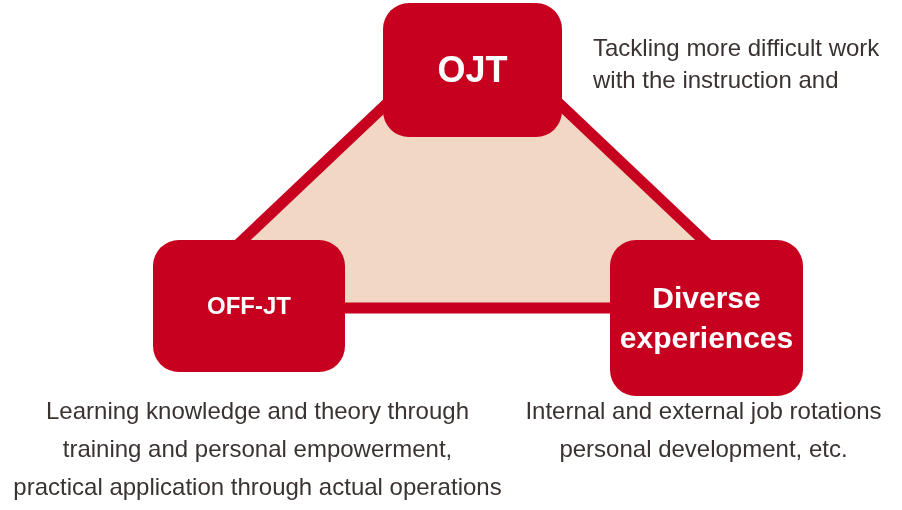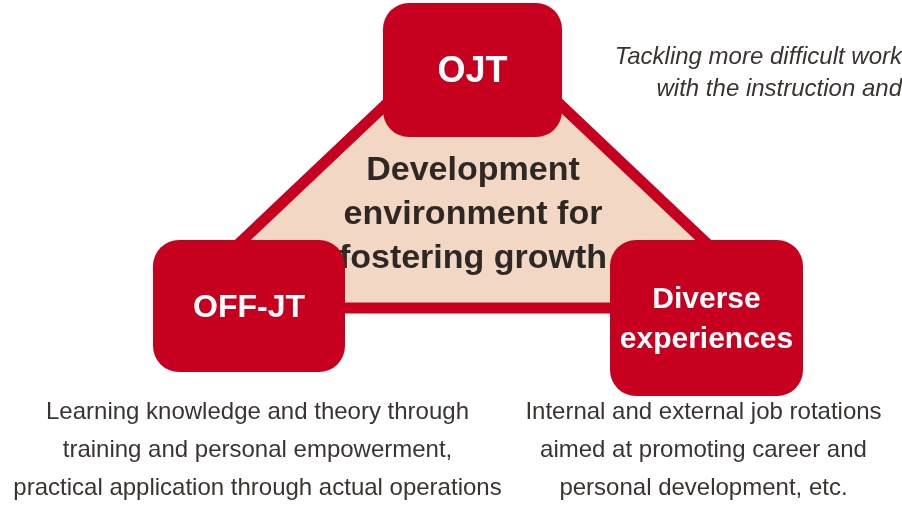"Tackling more difficult work" .desc-ojt { font-style: italic -> none; text-align: right -> left; top: 40px -> 32px }
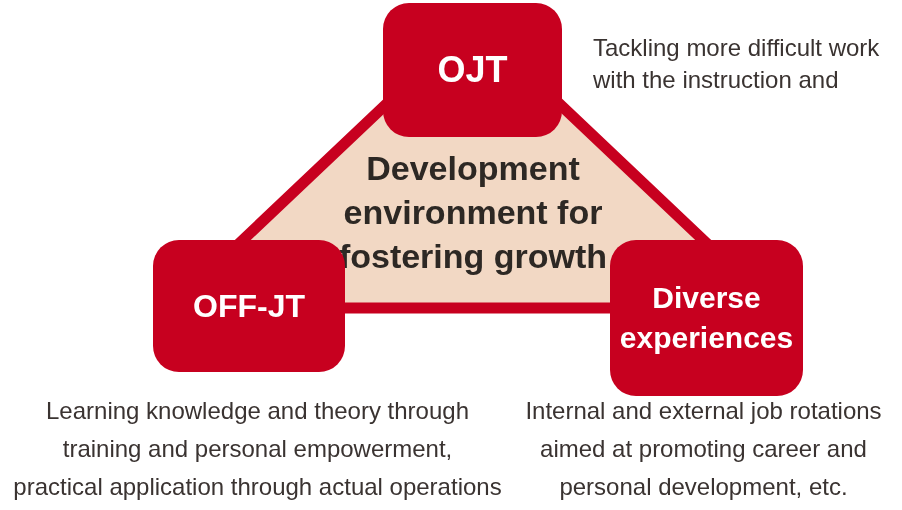"Development" div.center-label { html: <div> <div>Development</div> <div>environment for</div> <div>fostering growth</div> </div> -> none }
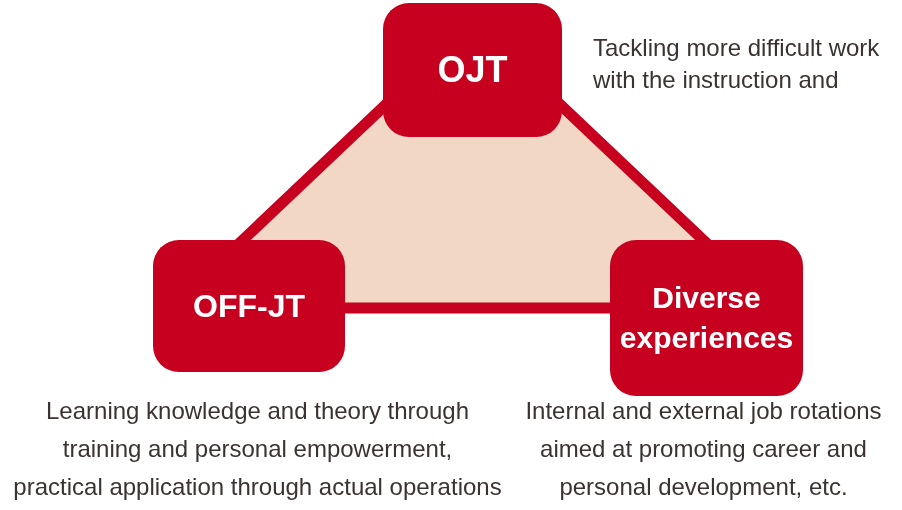"OFF-JT" .node-offjt { font-size: 32px -> 24px }
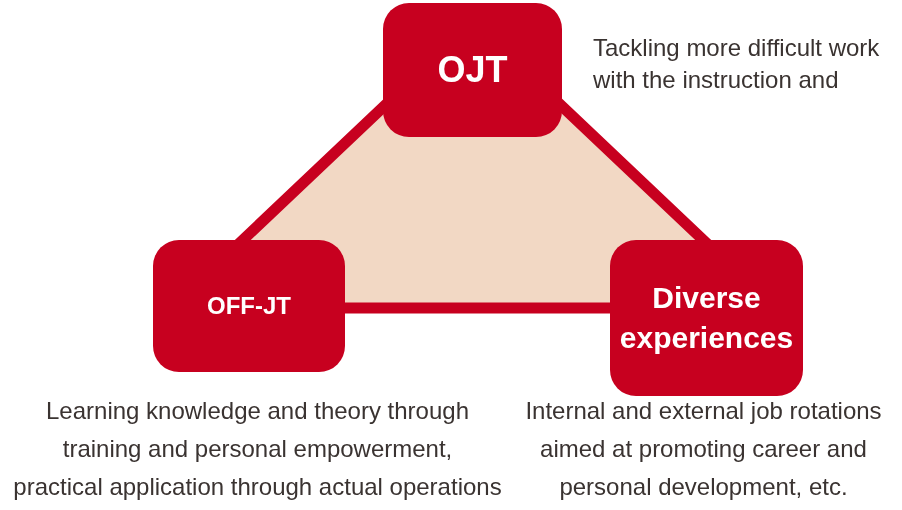"aimed at promoting career and" div.line { html: <div>aimed at promoting career and</div> -> none }
